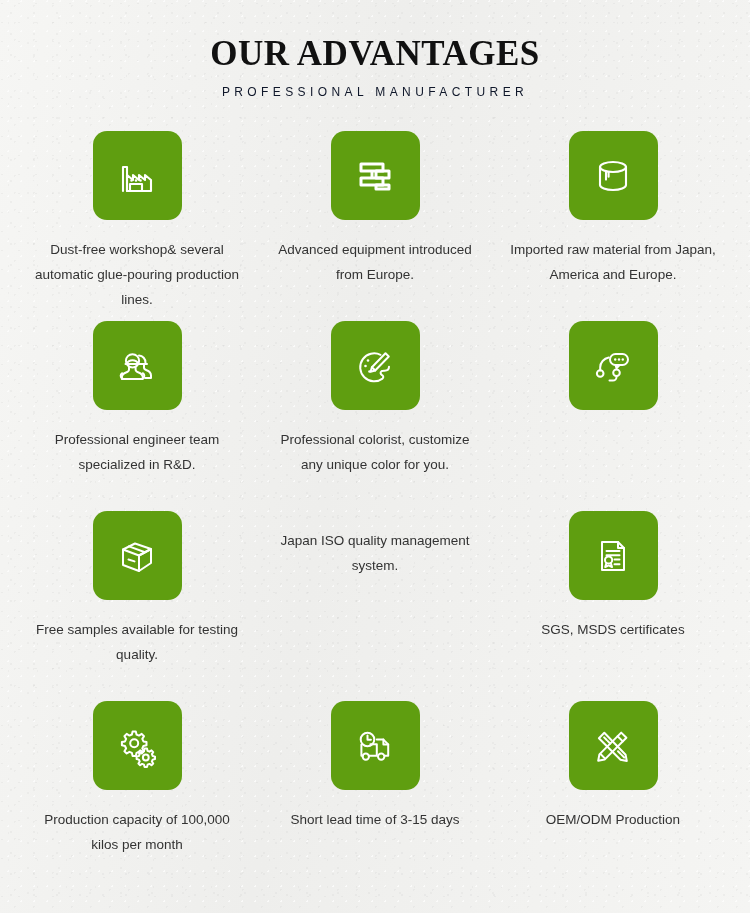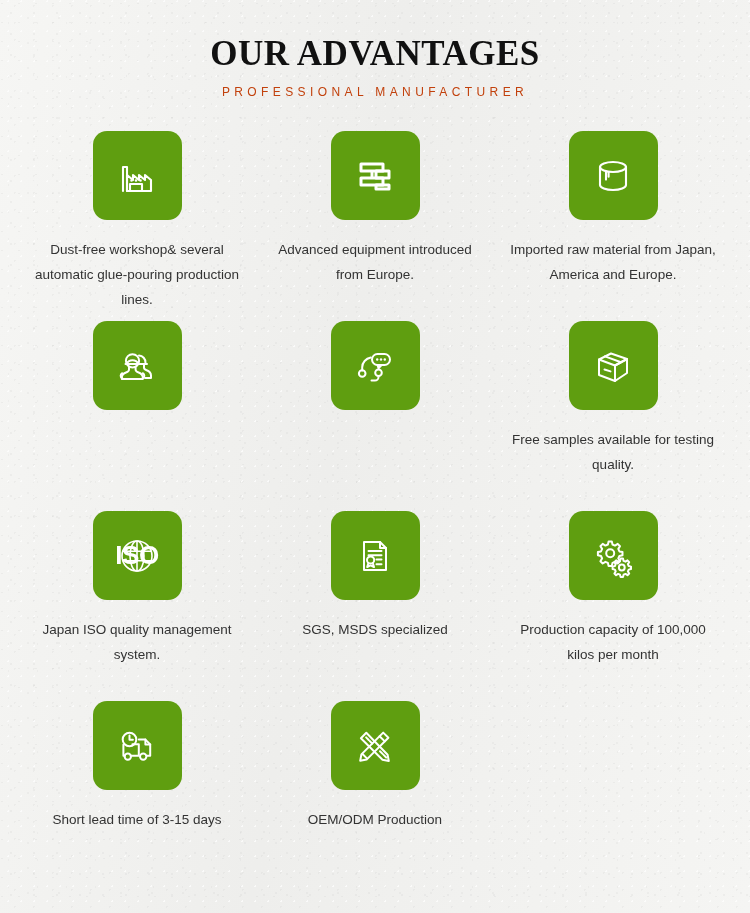"PROFESSIONAL MANUFACTURER" .subtitle { color: #c2410c -> #0f172a }
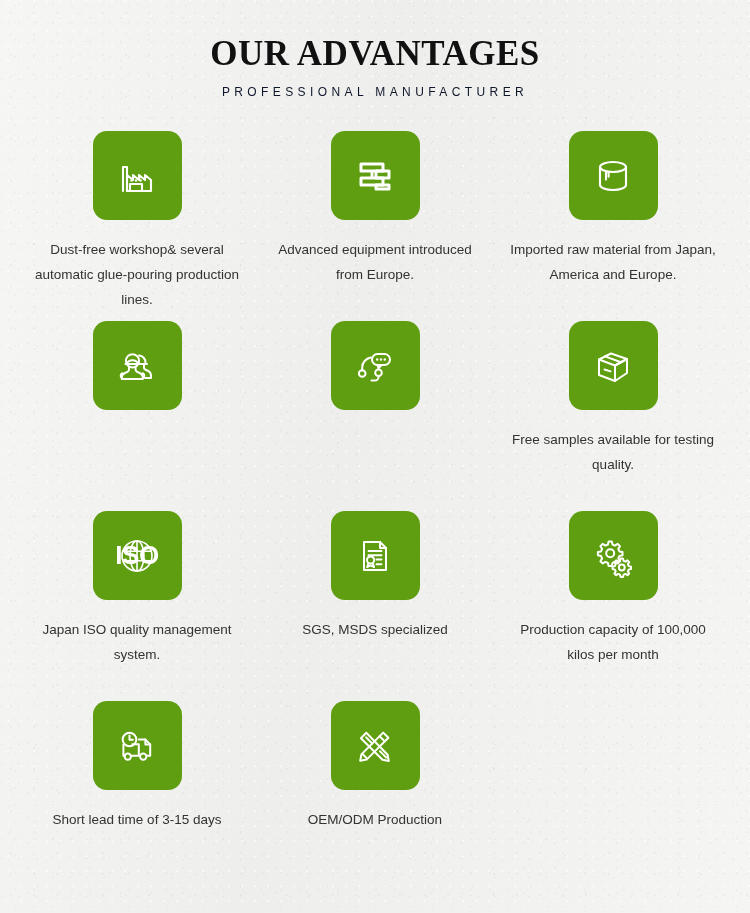"Professional engineer team specialized" div.caption { html: none -> <div>Professional engineer team specialized in R&amp;D.</div> }
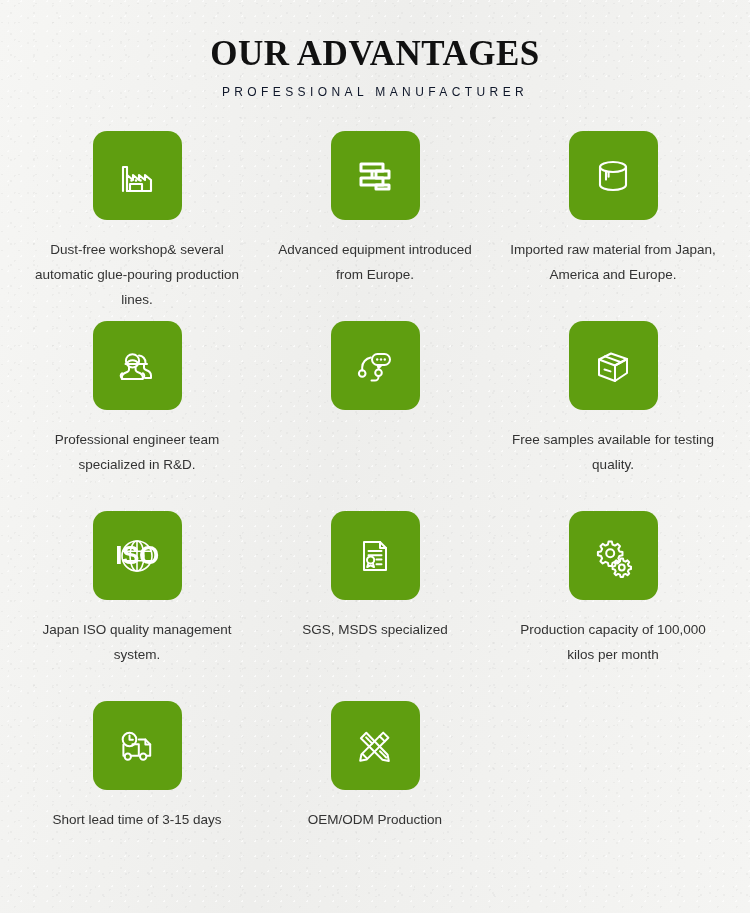"Professional colorist, customize any" div.cell { html: none -> <div> <div> <span> <svg> <path></path> <circle></circle> <circle></circle> <circle></circle> <path></path> <path></path> </svg> </span> </div> <div>Professional colorist, customize any unique color for you.</div> </div> }
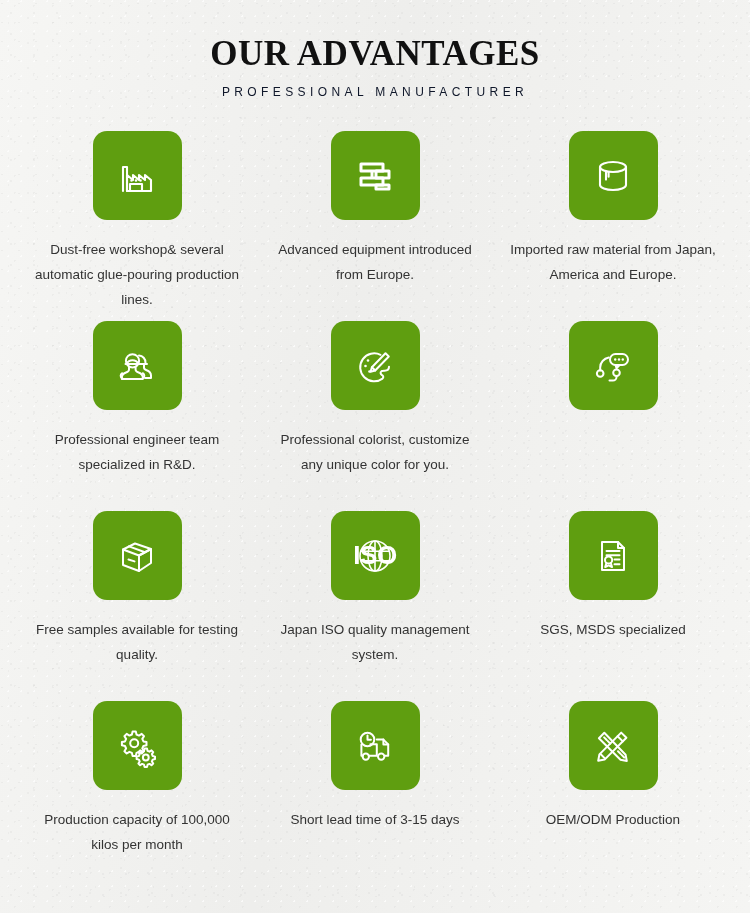"ISO" div.icon-tile { html: <div> <span> <svg> <g> <circle></circle> <ellipse></ellipse> <path></path> <path></path> </g> <text>ISO</text> </svg> </span> </div> -> none }
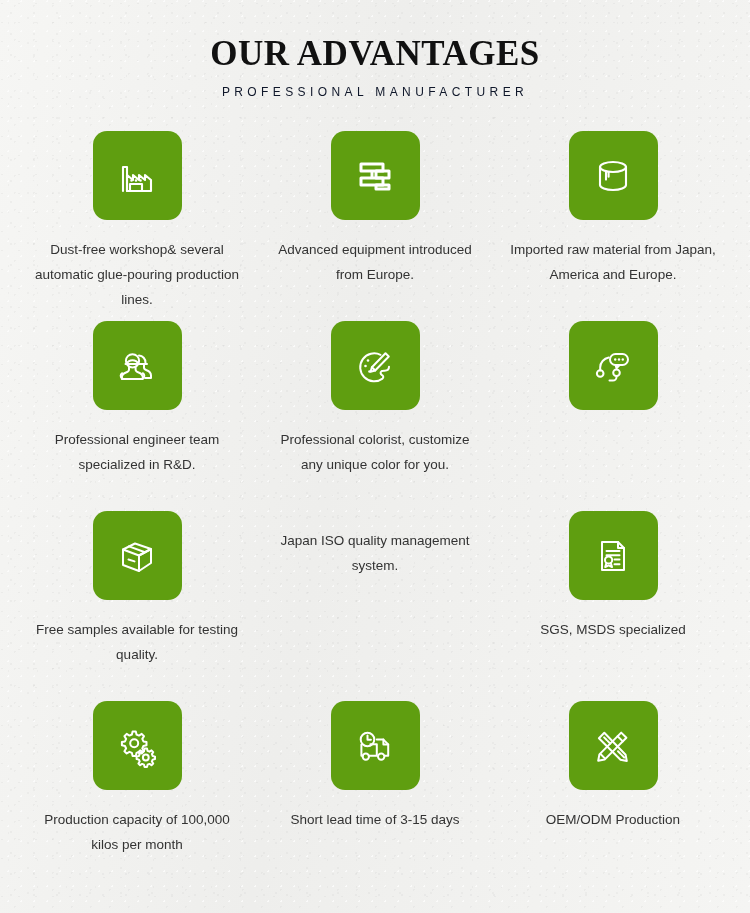"SGS, MSDS specialized" div.caption { text: specialized -> certificates }
